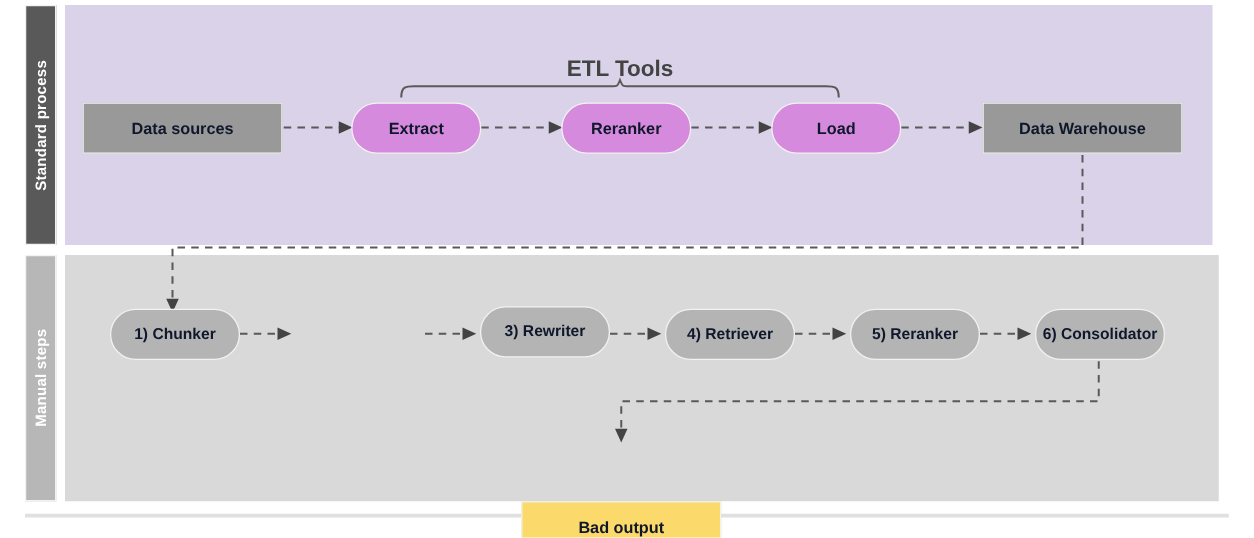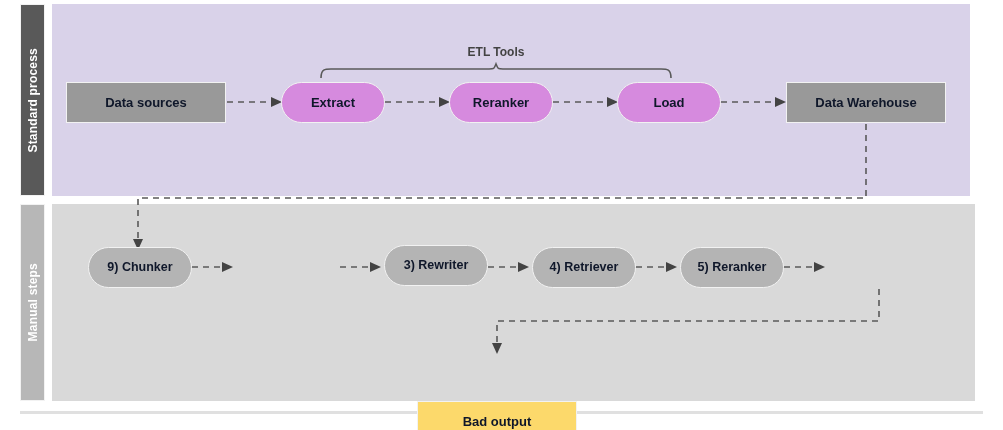"ETL Tools" .brace-label { font-size: 12px -> 18px }
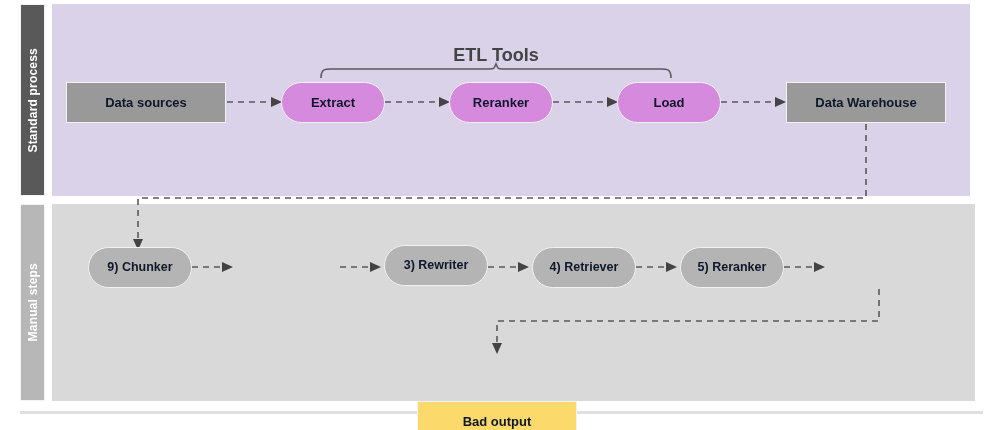"9) Chunker" span { text: 9 -> 1 }
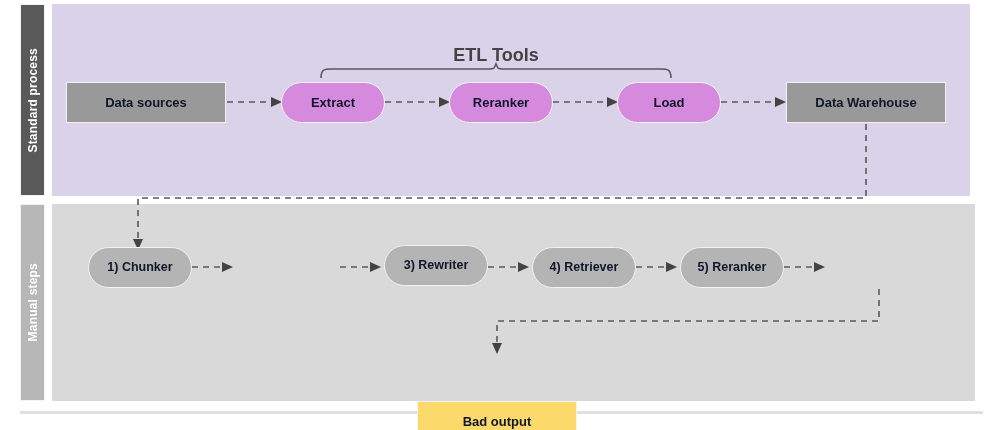"6) Consolidator" div.node { html: none -> <div> <span>6) Consolidator</span> </div> }
